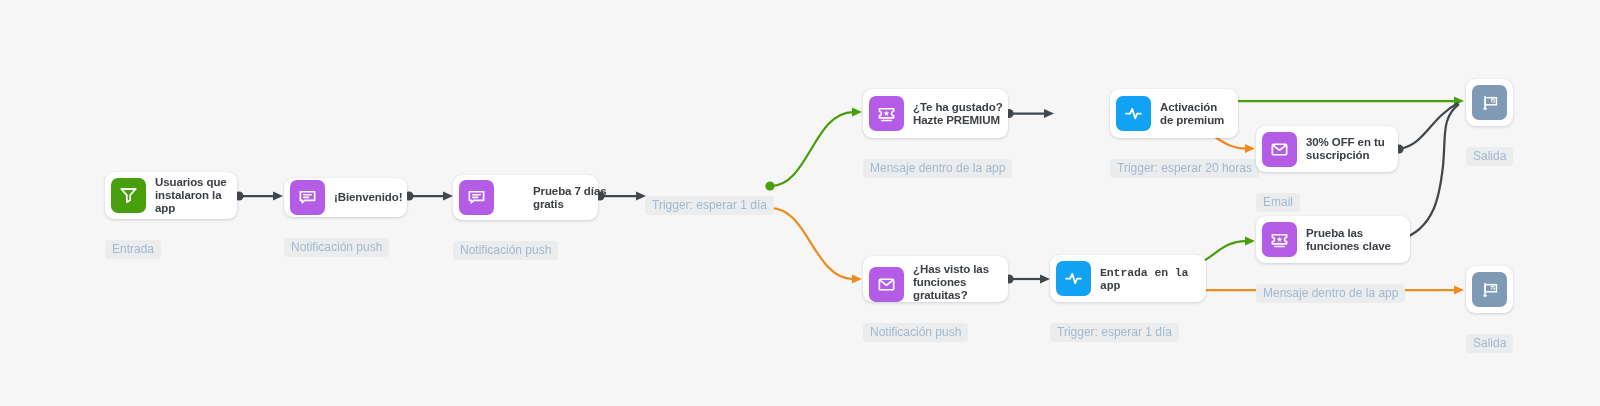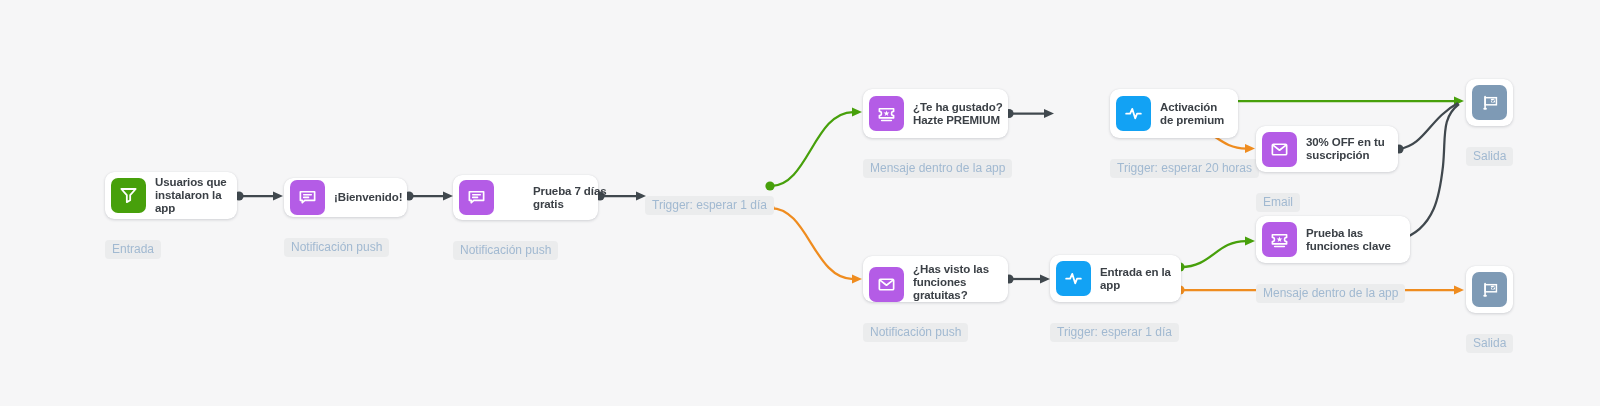"Entrada en la" div.card { font-family: none -> Liberation Mono, monospace; width: 131px -> 156px }
